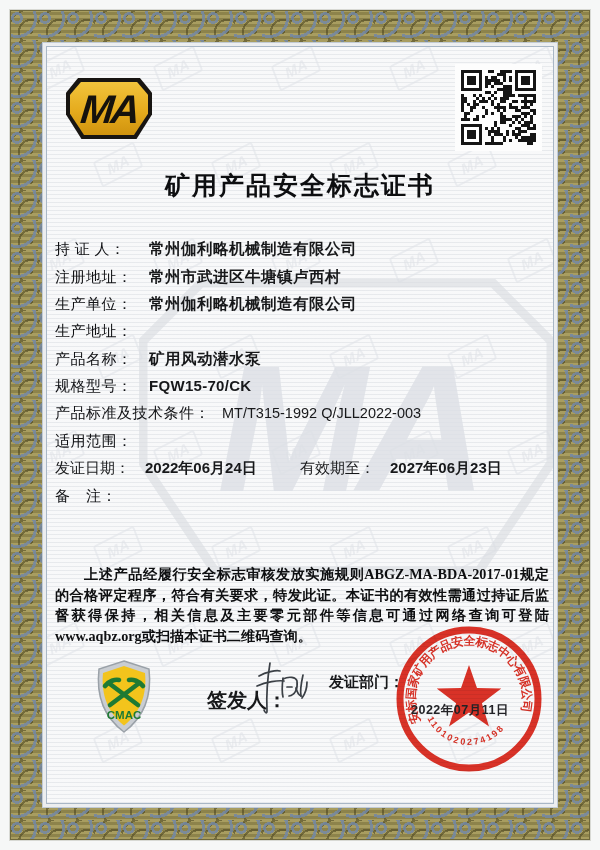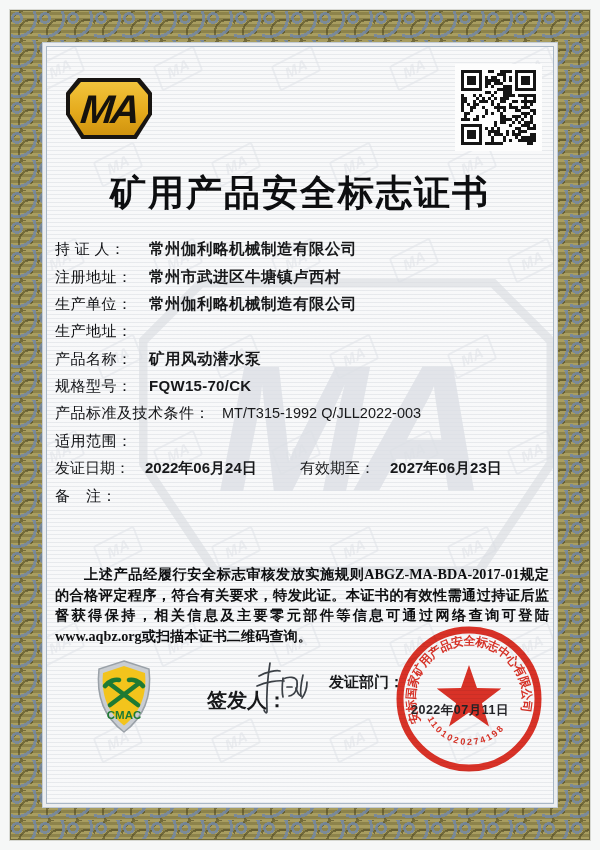"矿用产品安全标志证书" .title { font-size: 36px -> 25px }
